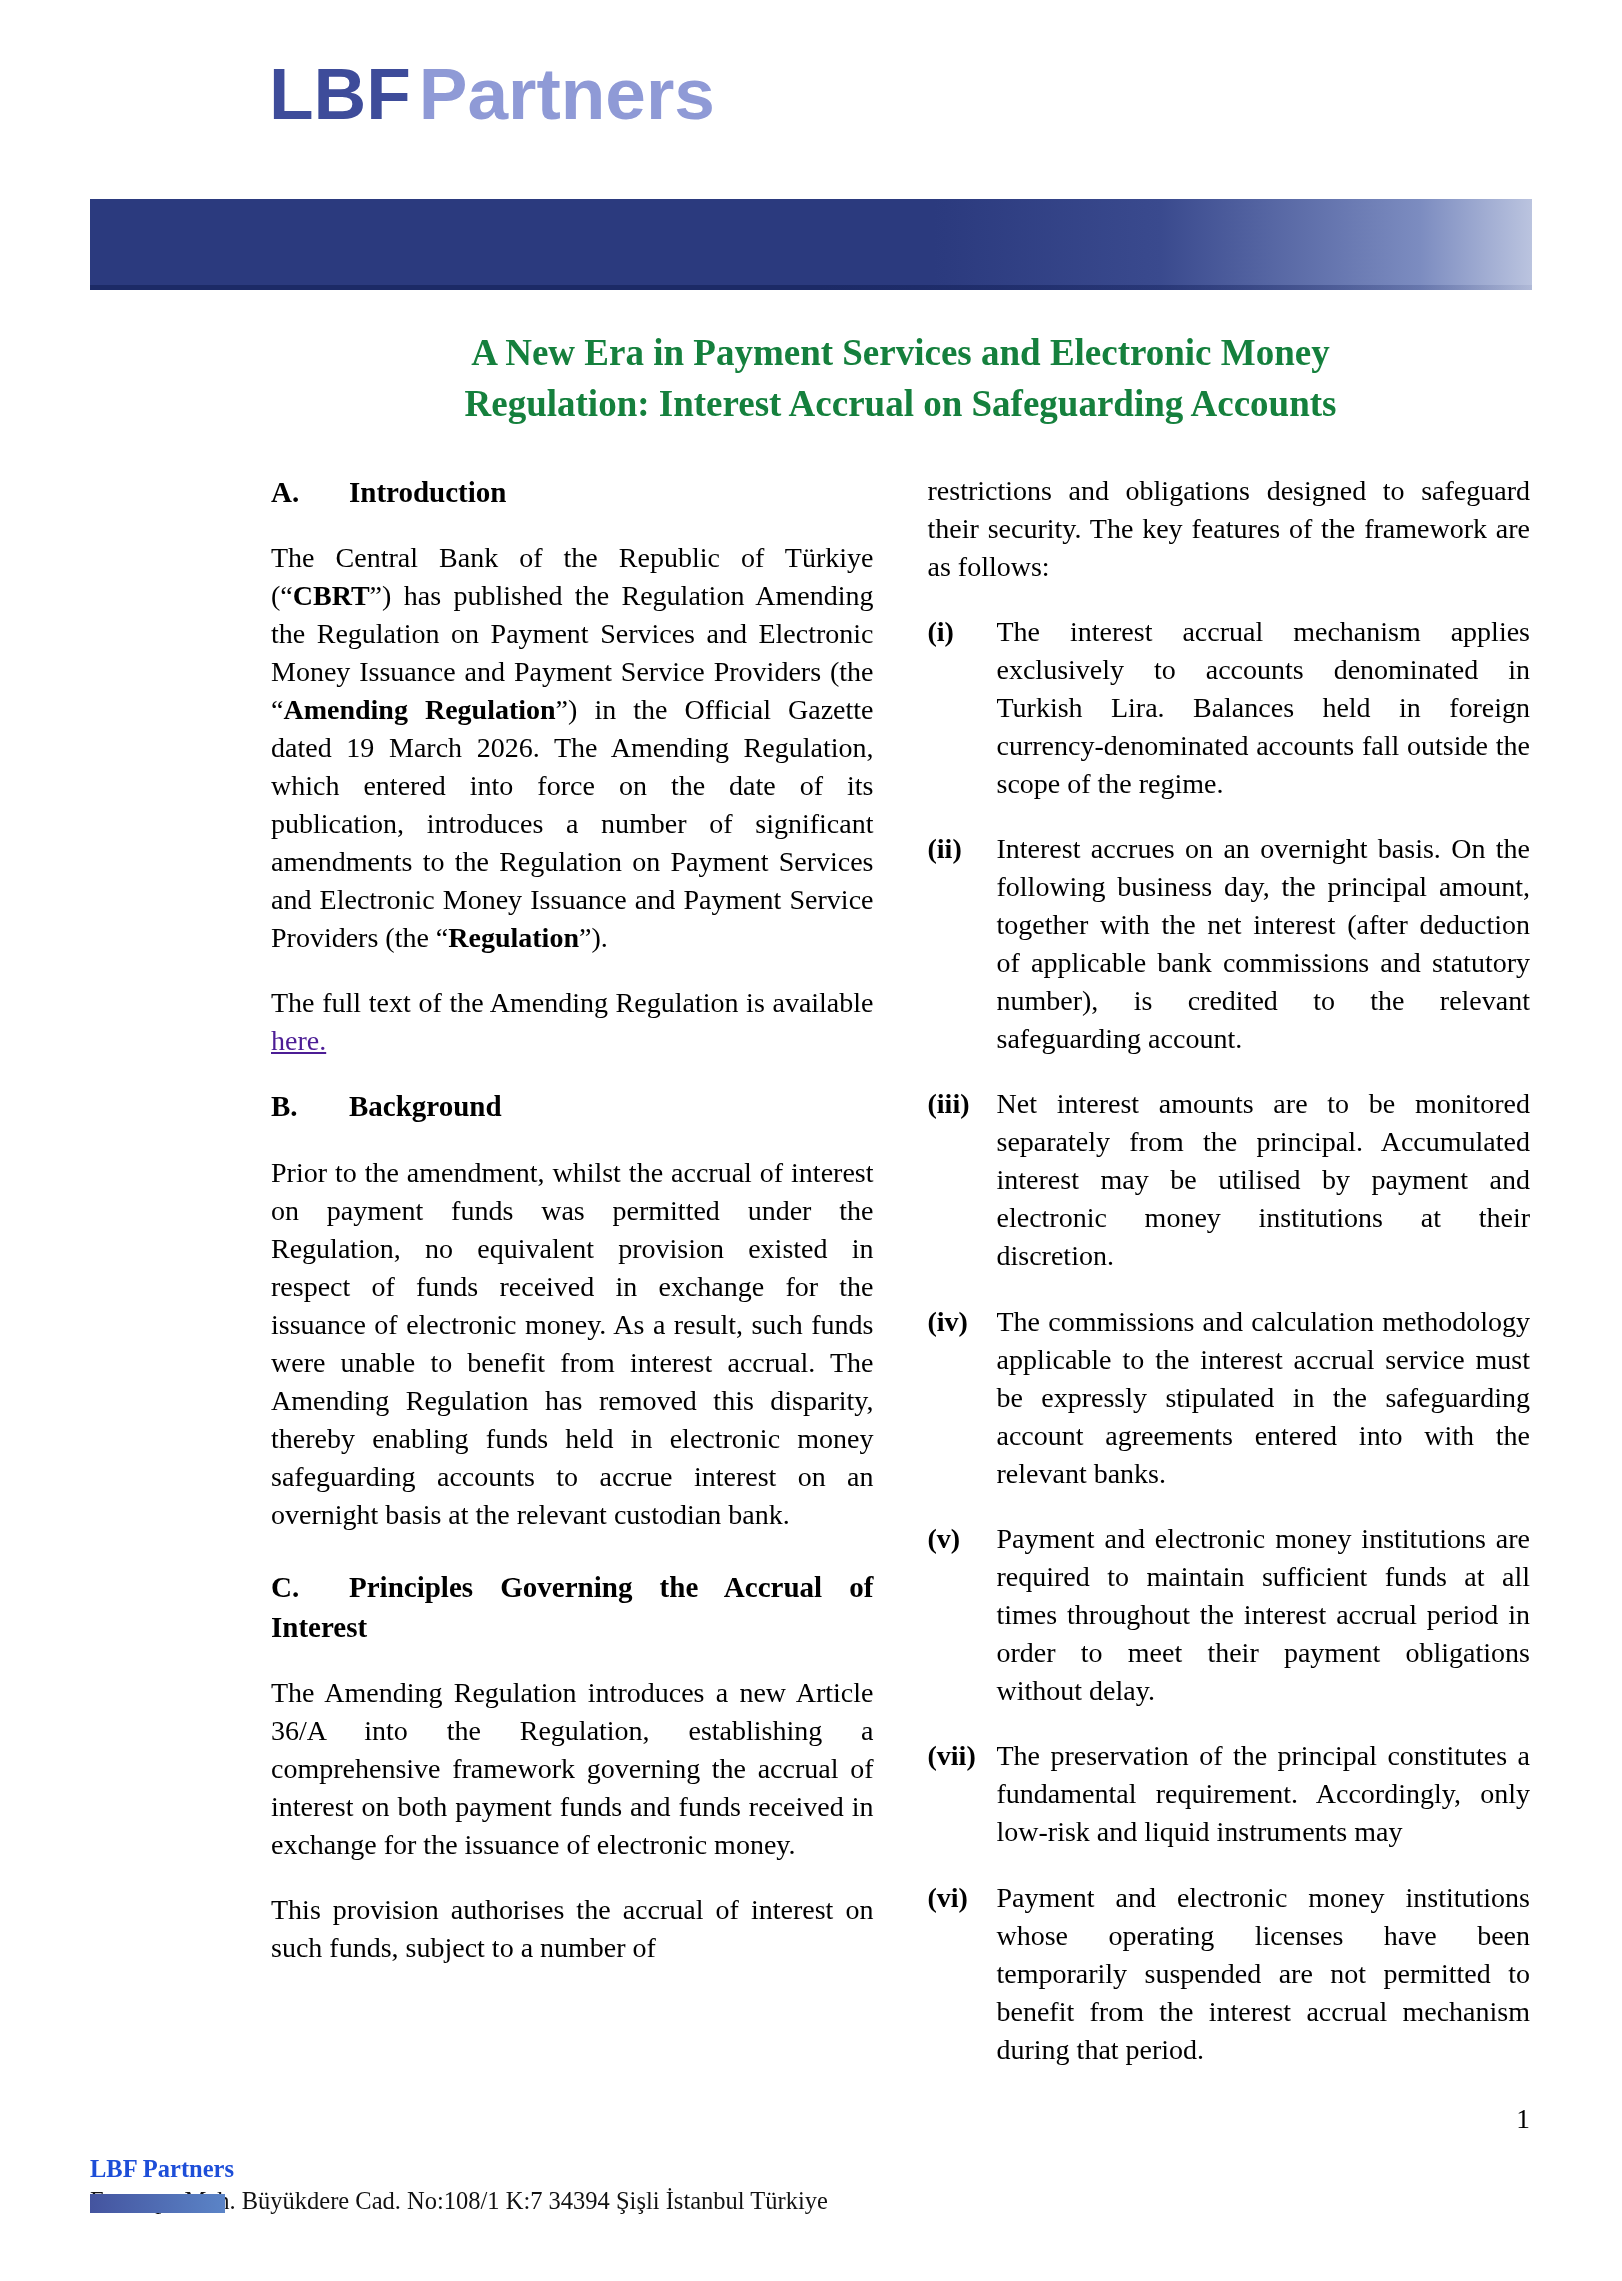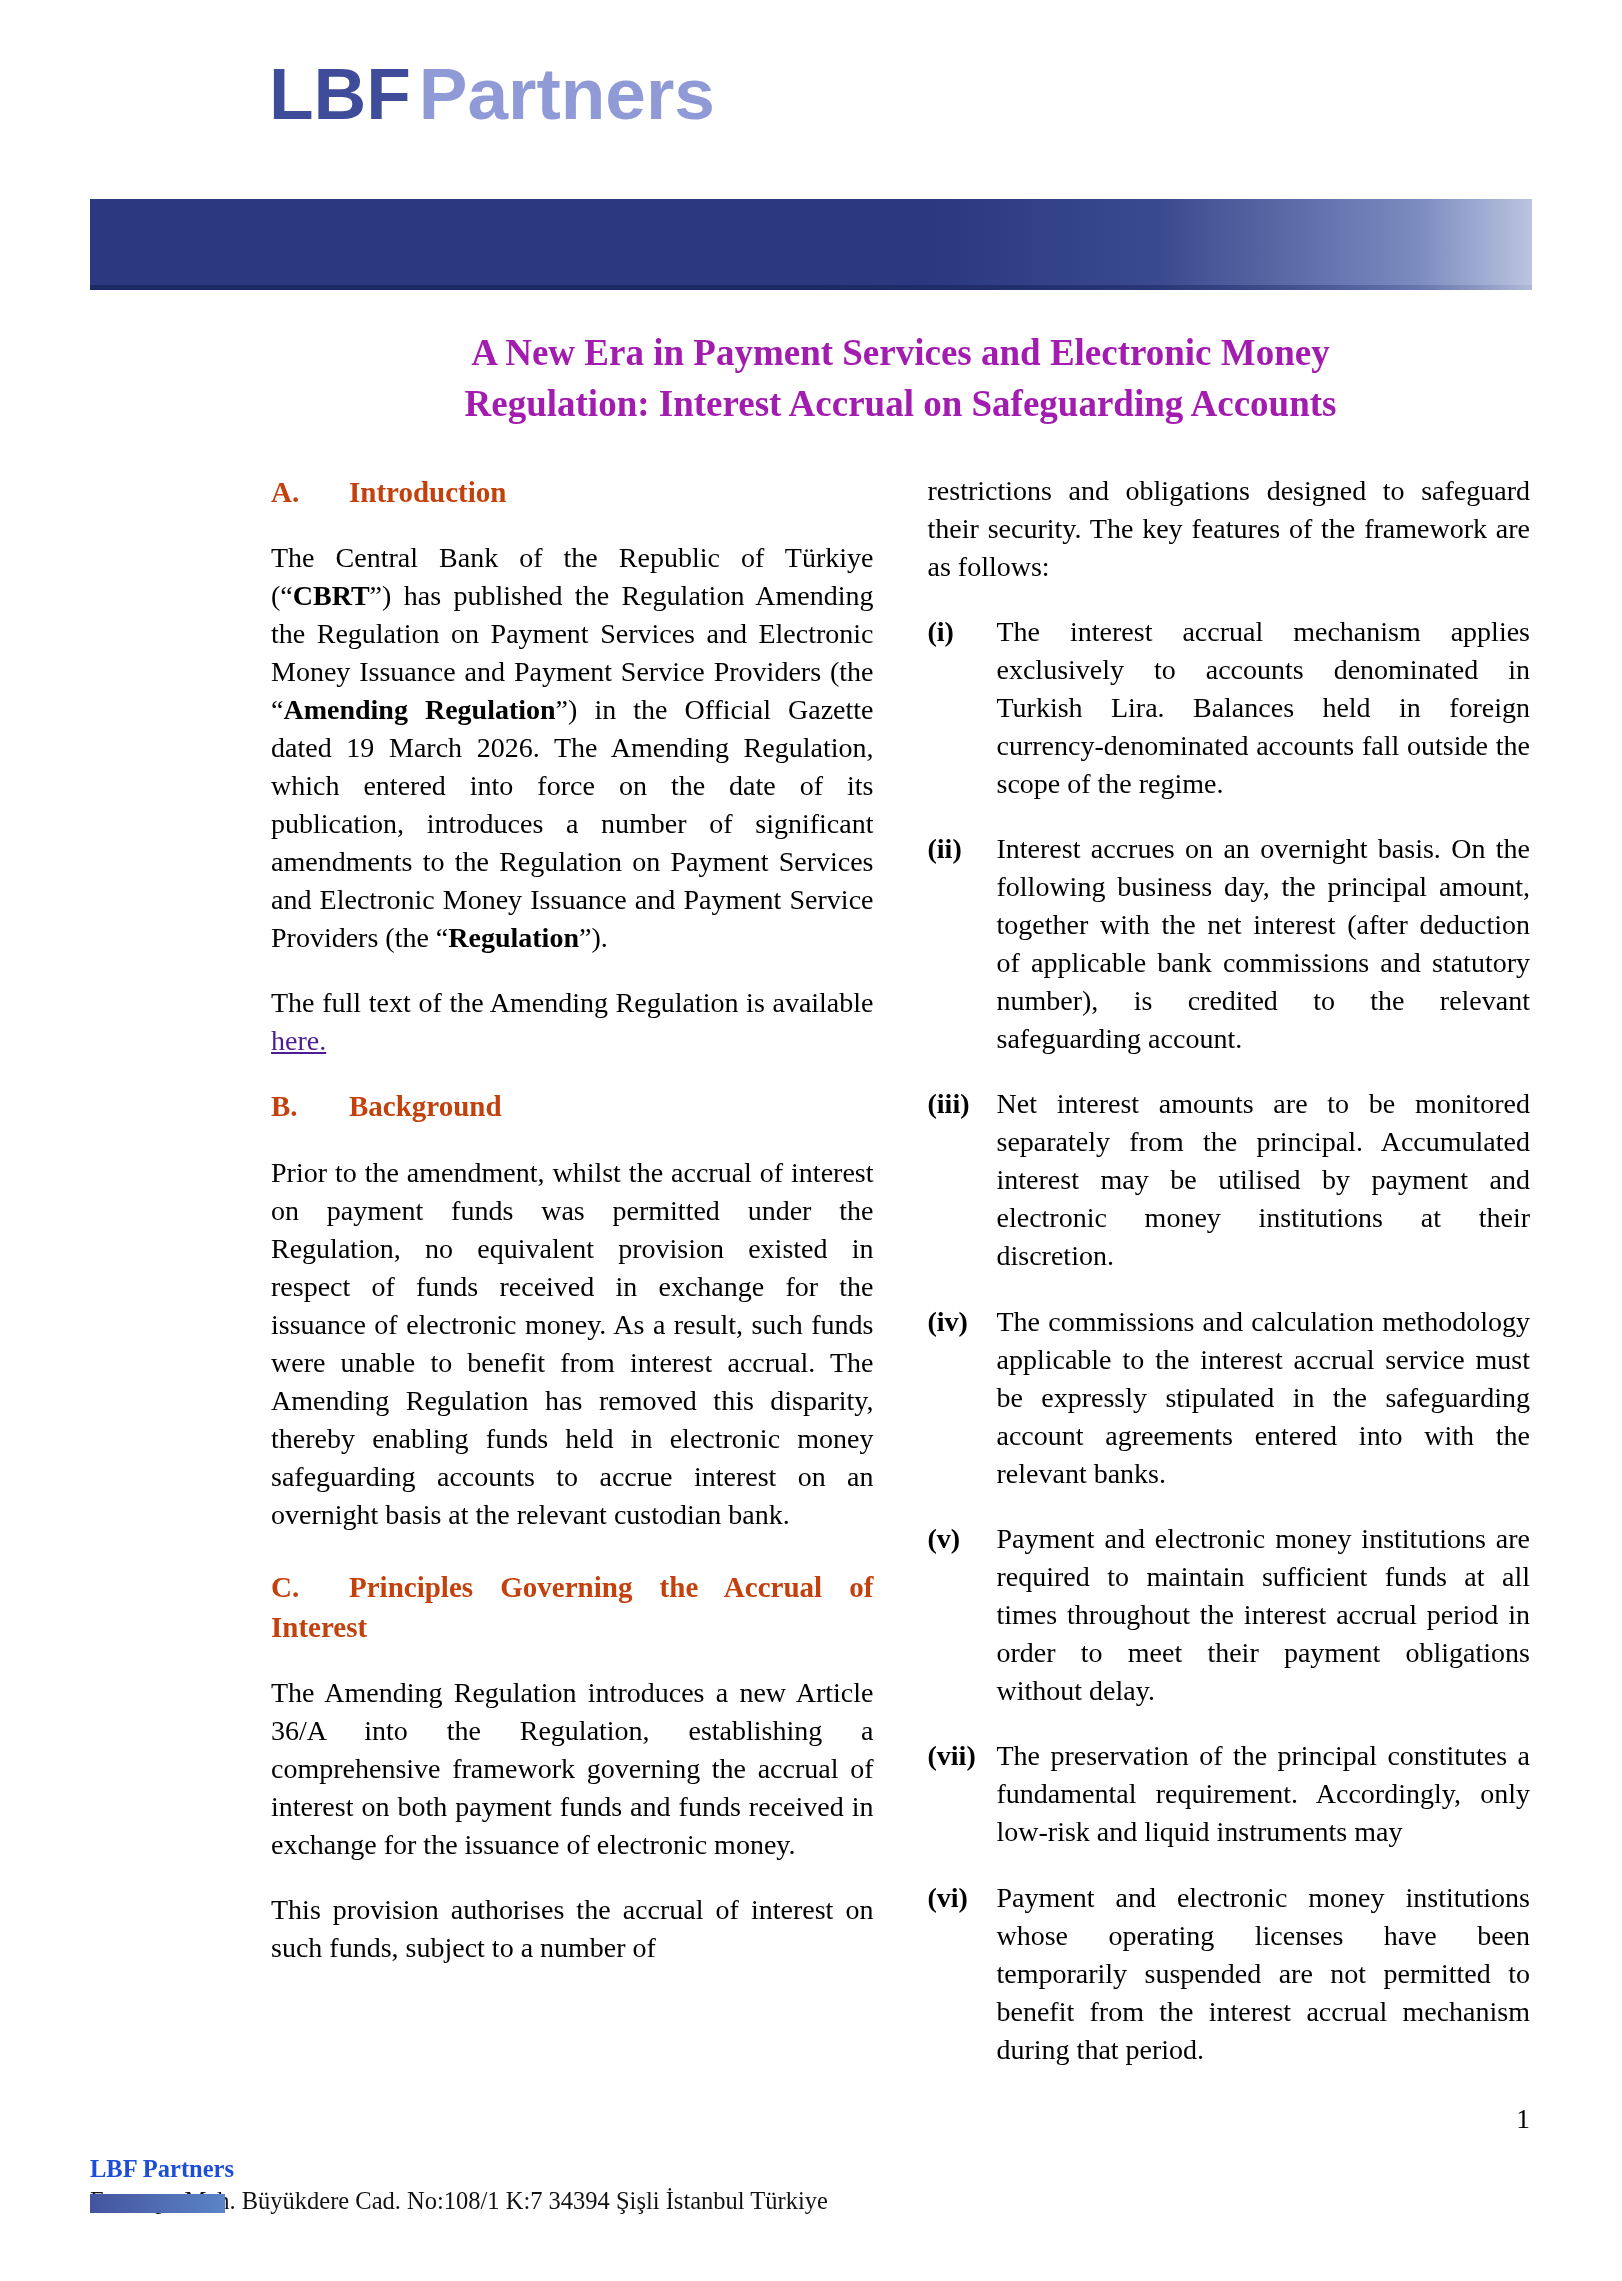"A New Era in Payment" .doc-title { color: #a21caf -> #15803d }
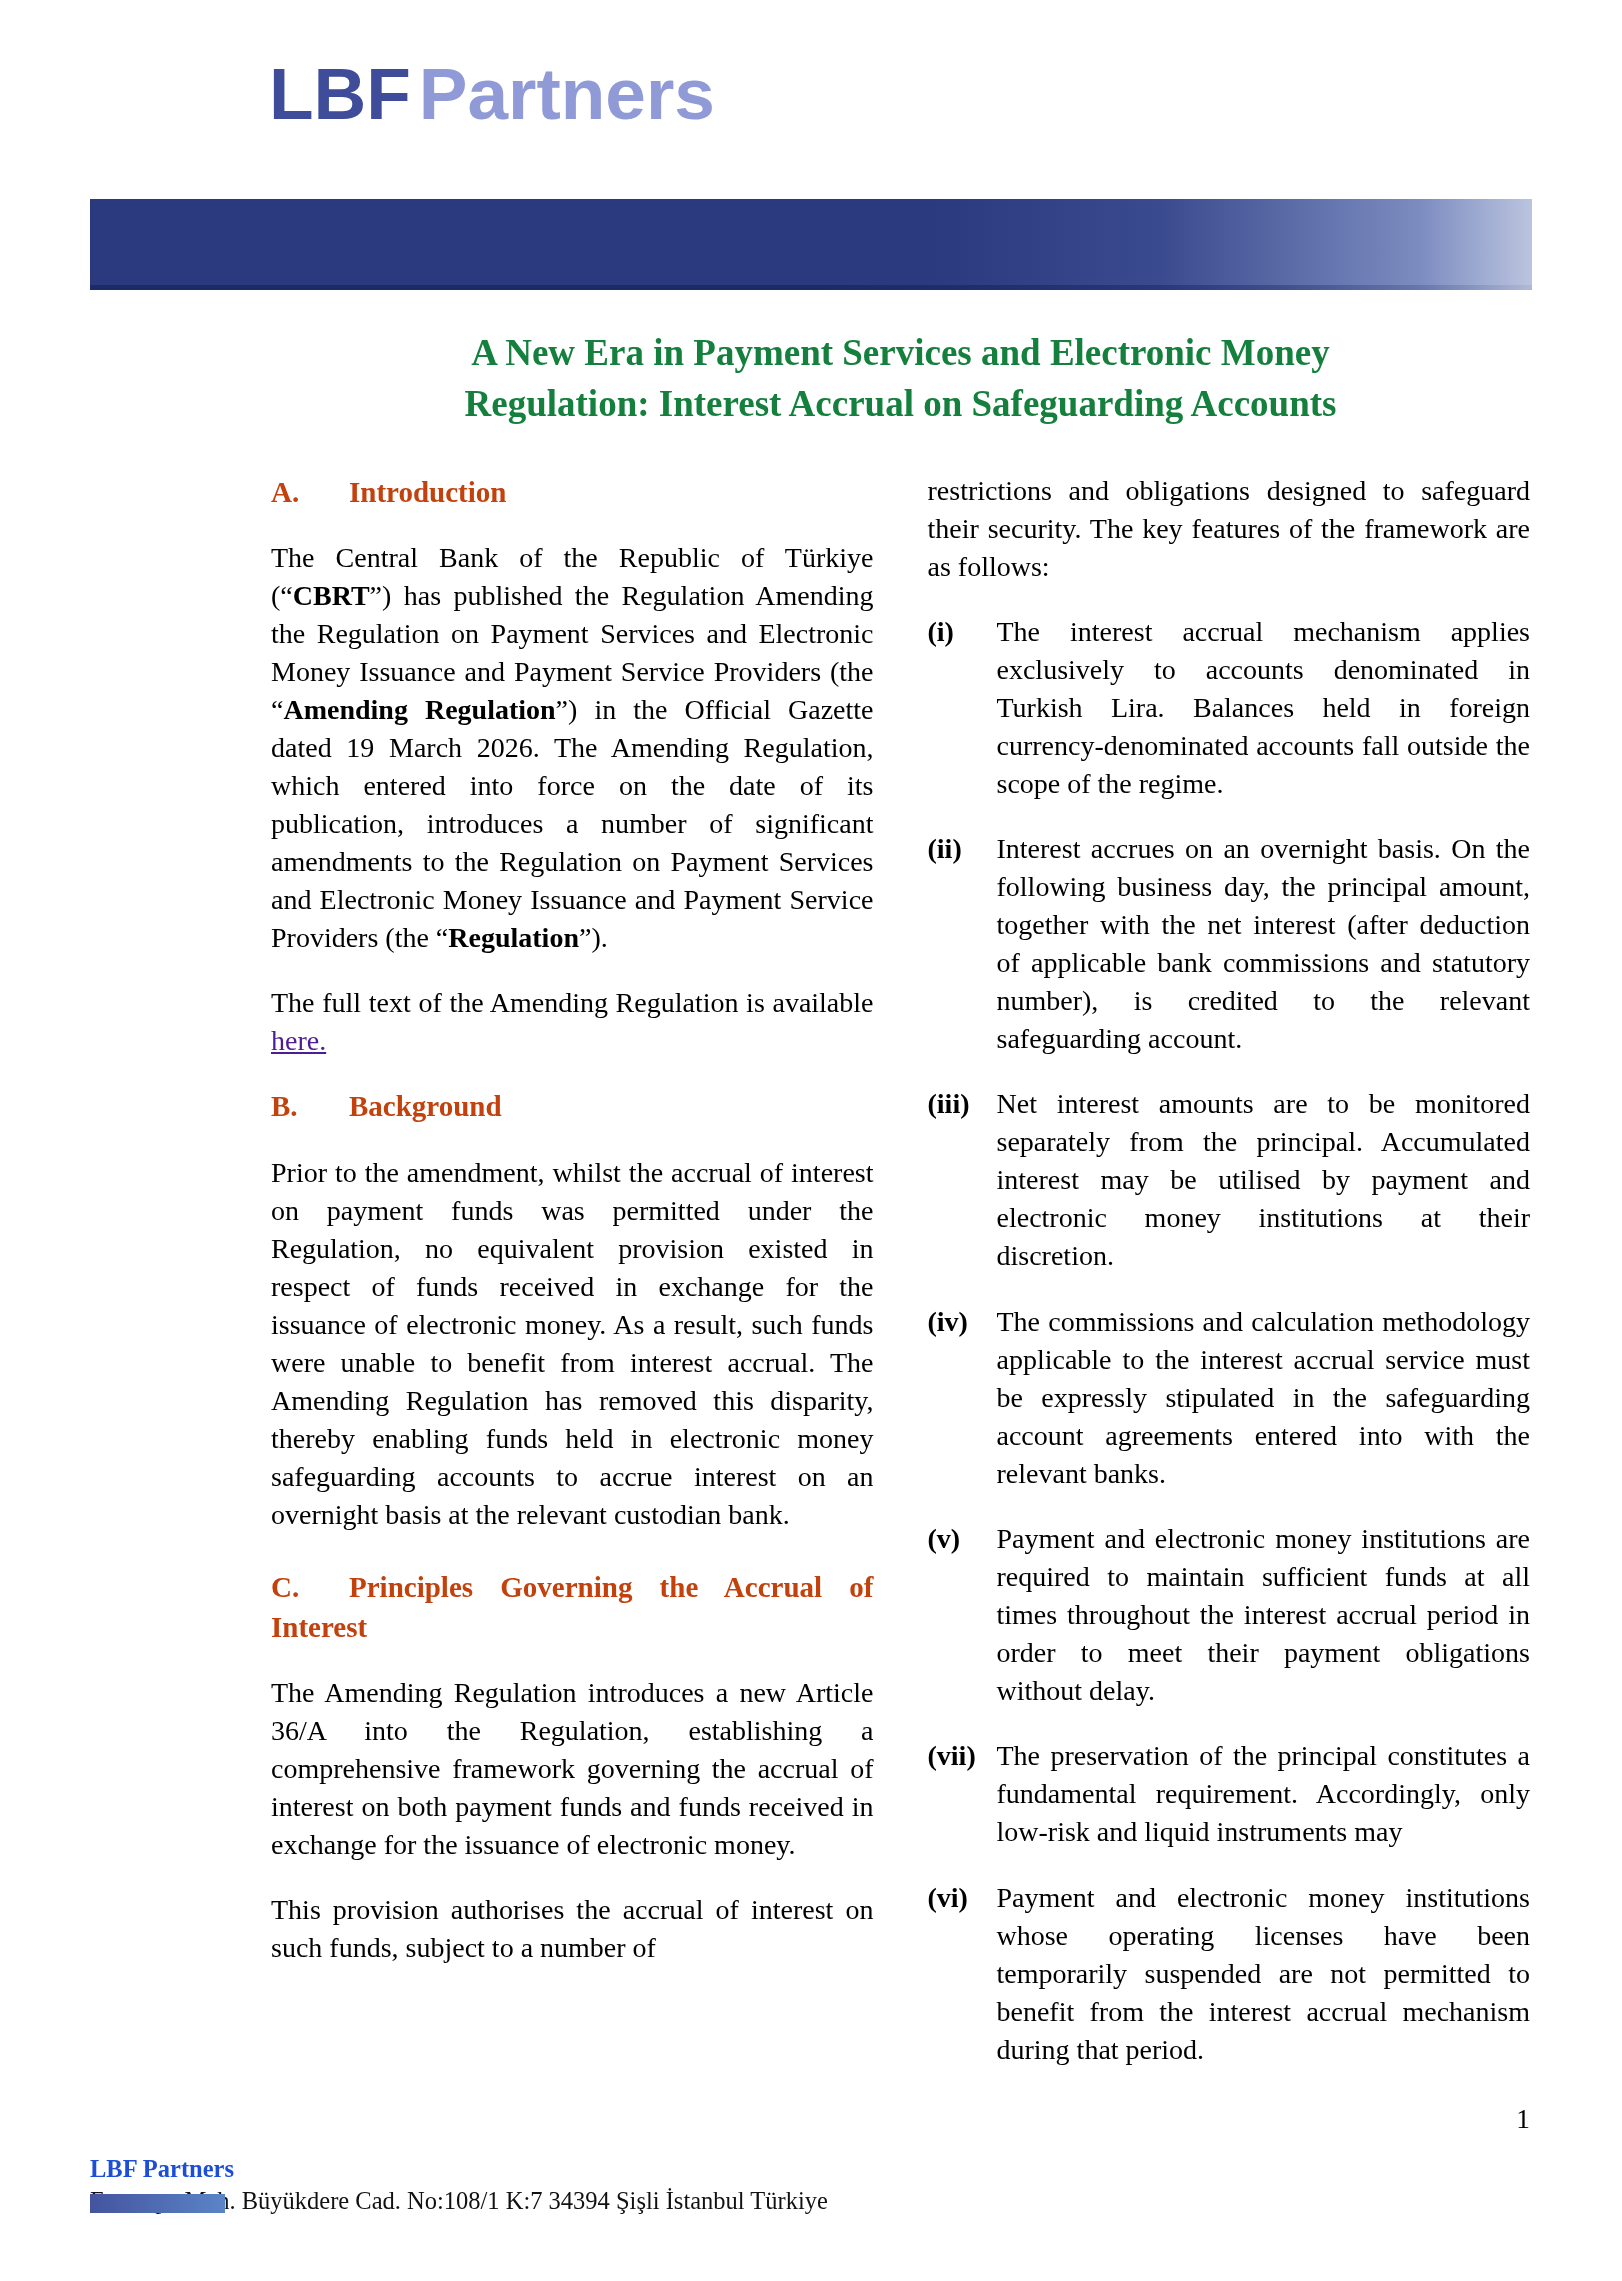"A. Introduction" .h { color: #c2410c -> #000000 }
